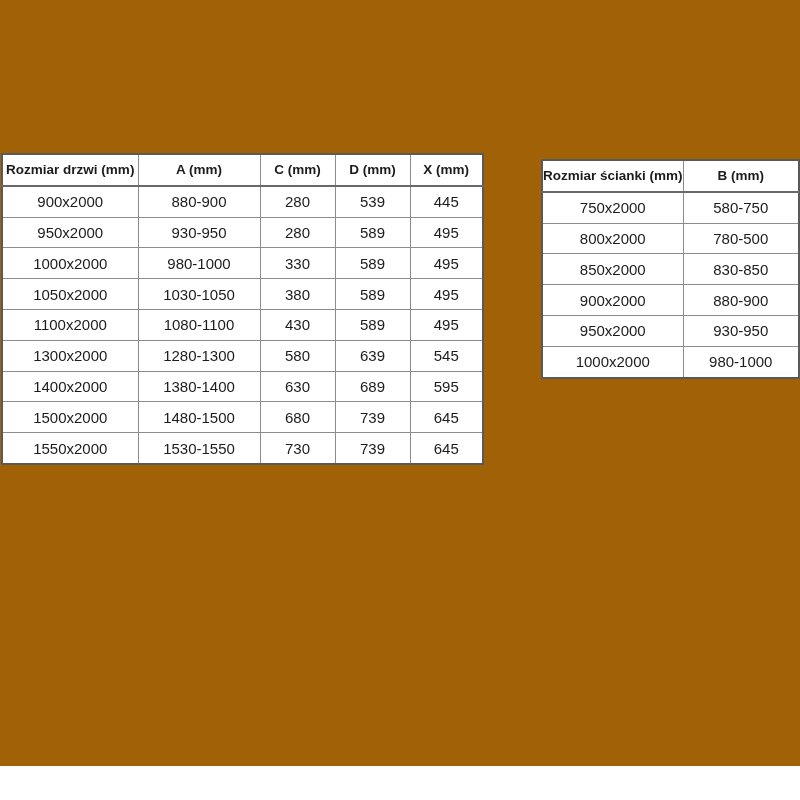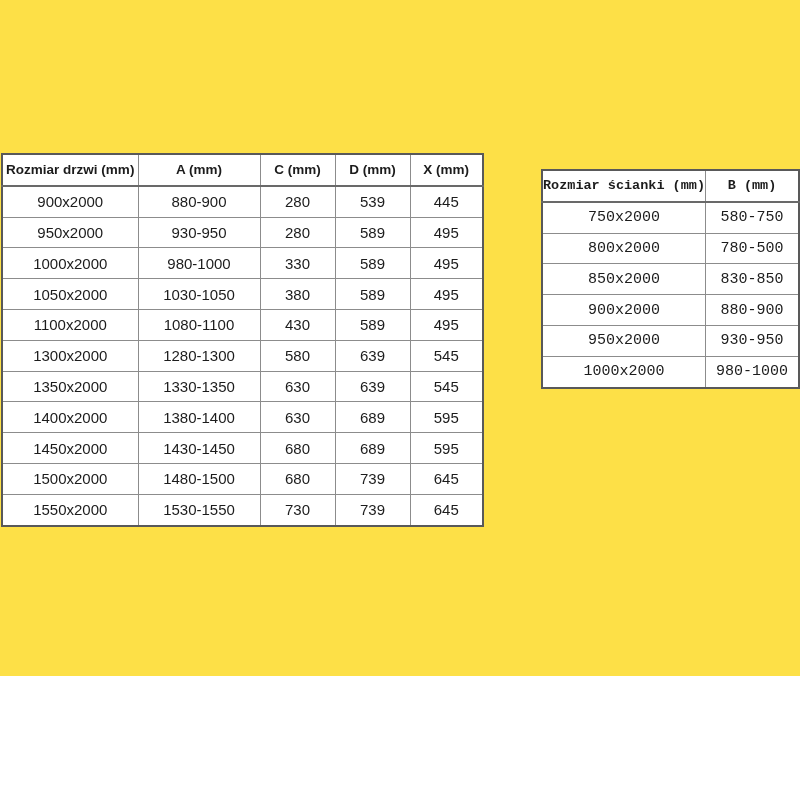"Rozmiar drzwi (mm)" .canvas { background: #fde047 -> #a16207; height: 676px -> 766px }
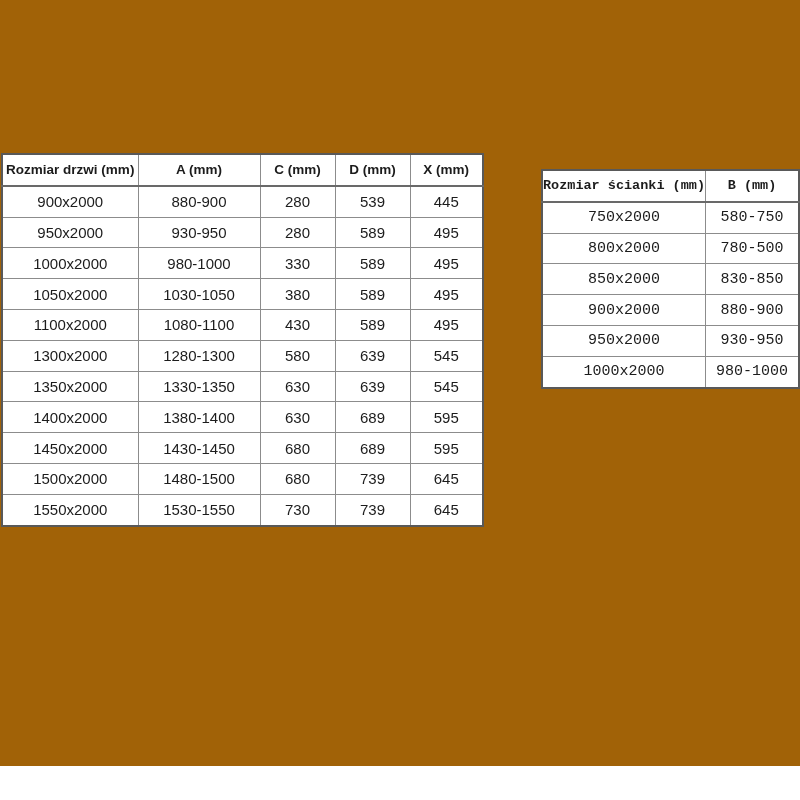"Rozmiar ścianki (mm)" #wall-table { font-family: Liberation Mono, monospace -> none; top: 169px -> 159px }
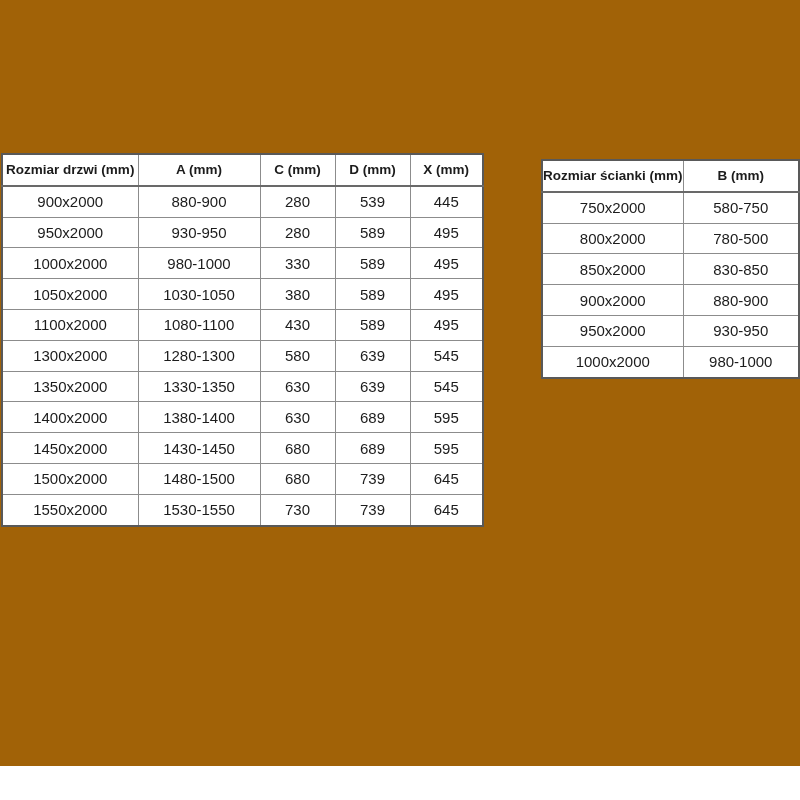"1350x2000" tr { html: <tr> <td>1350x2000</td> <td>1330-1350</td> <td>630</td> <td>639</td> <td>545</td> </tr> -> none }
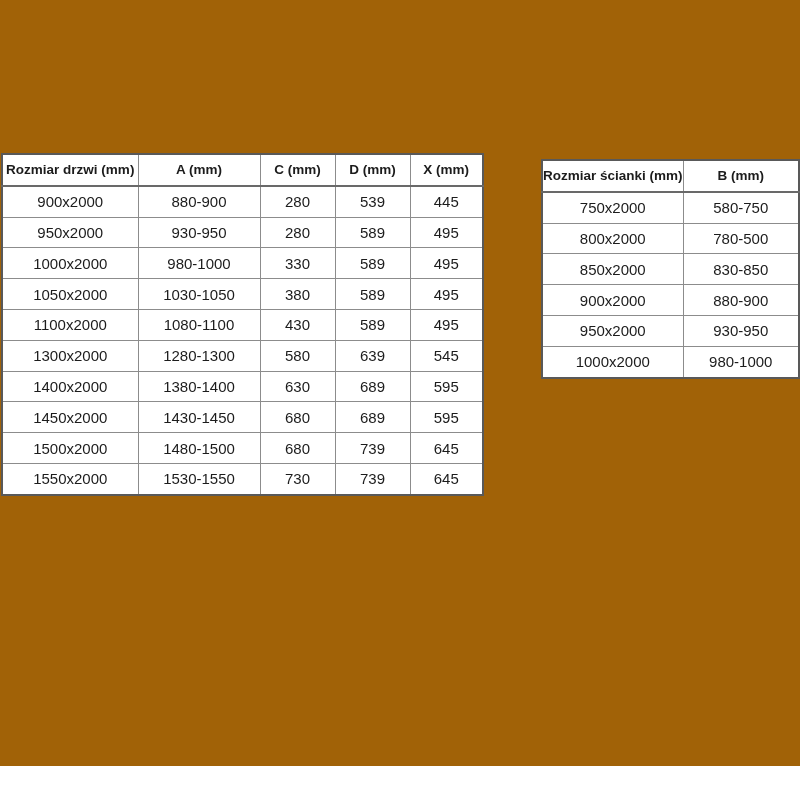"1450x2000" tr { html: <tr> <td>1450x2000</td> <td>1430-1450</td> <td>680</td> <td>689</td> <td>595</td> </tr> -> none }
